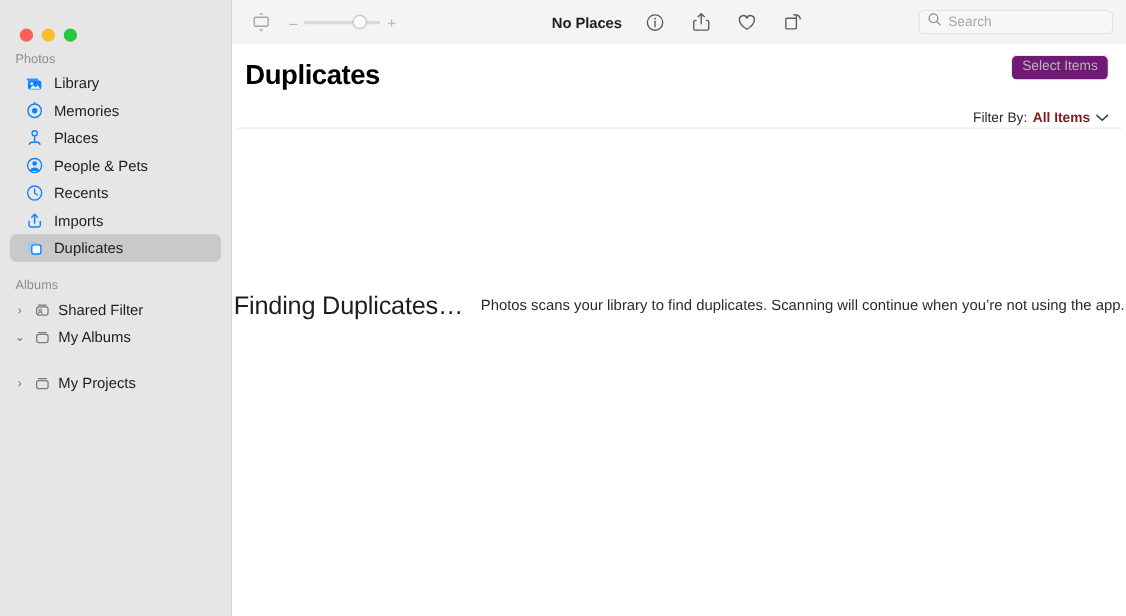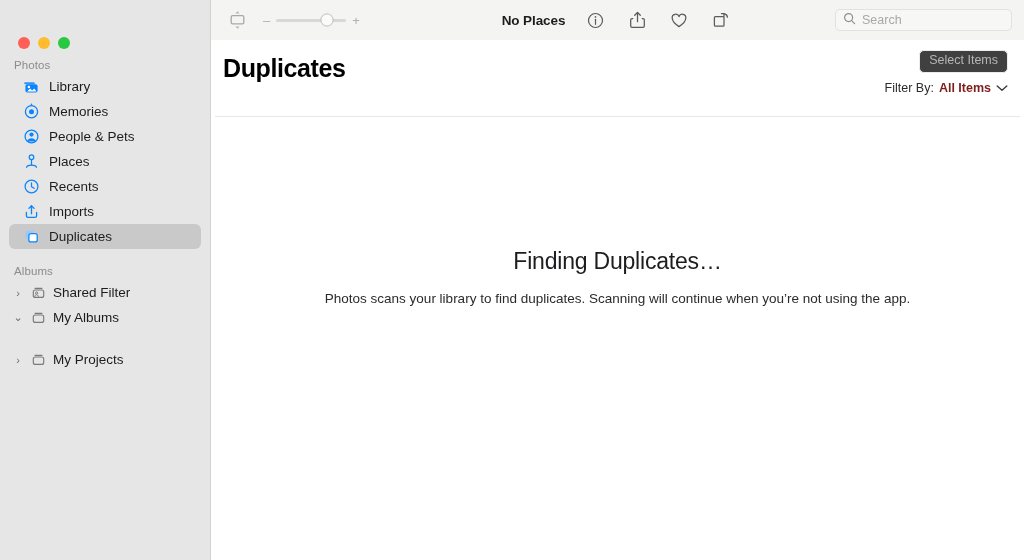"Photos" .sidebar { padding-top: 15px -> 4px }
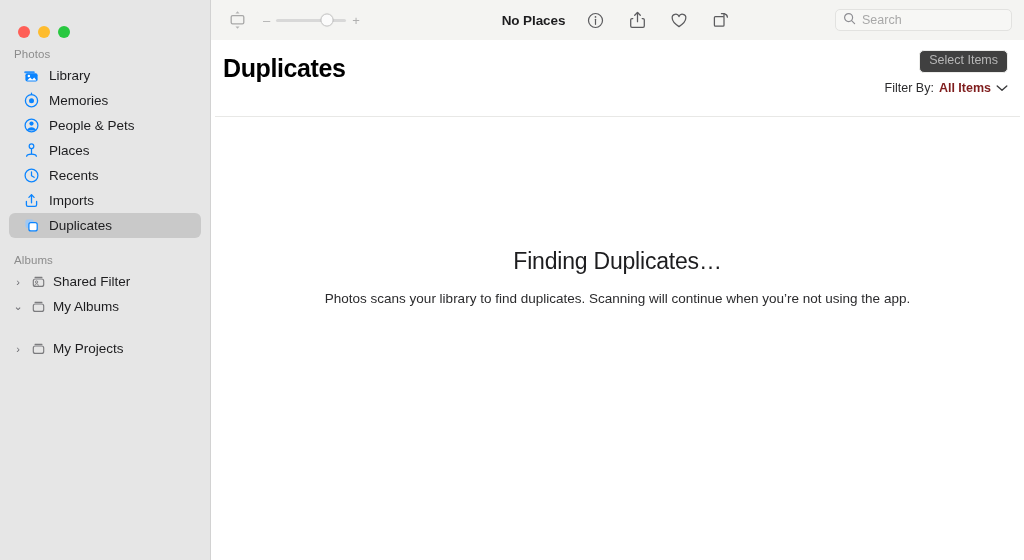"Select Items" .select-items-btn { background: #404040 -> #701a75 }
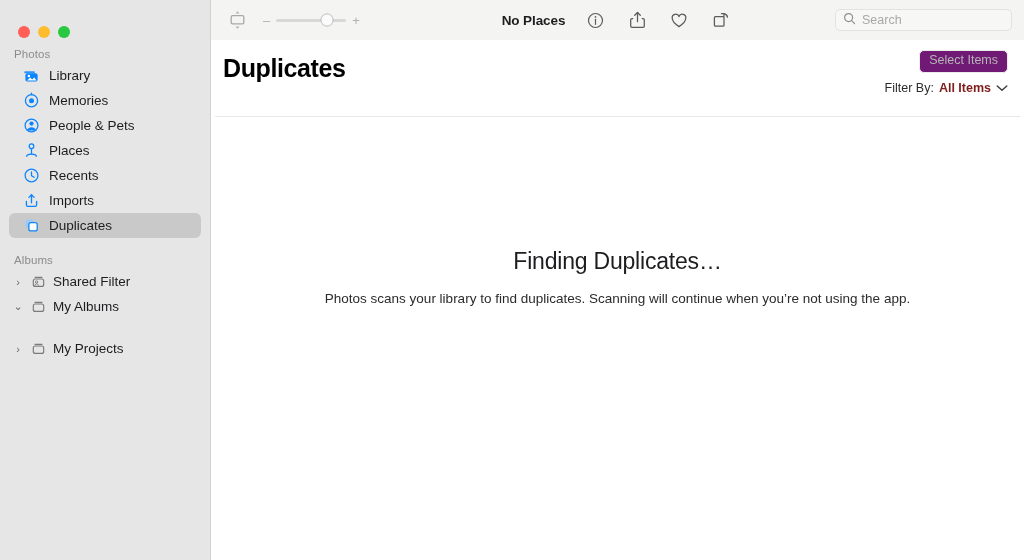"Filter By:" .filter-by { margin-top: none -> 19px }
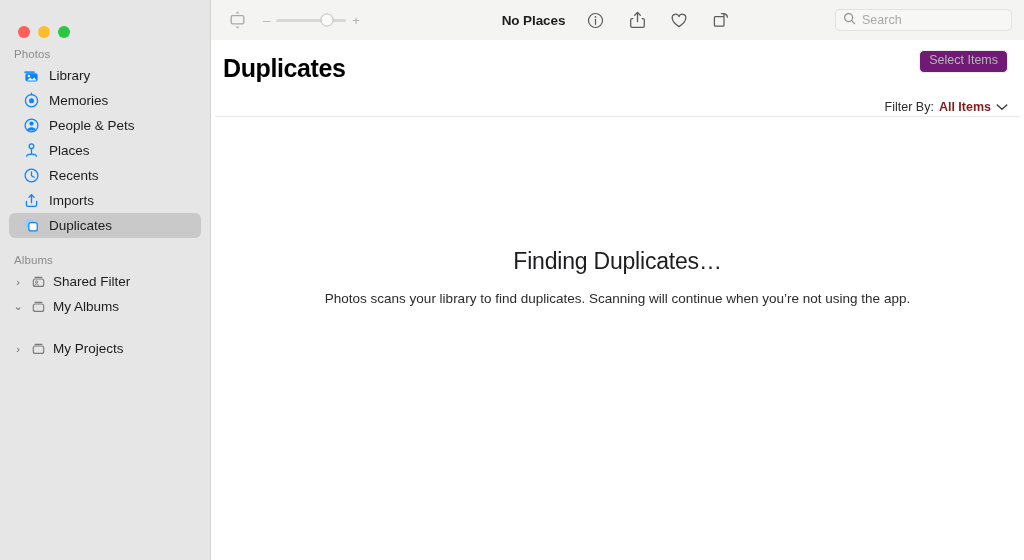"People & Pets" div.sb-row { order: before "Places" -> after "Places" }
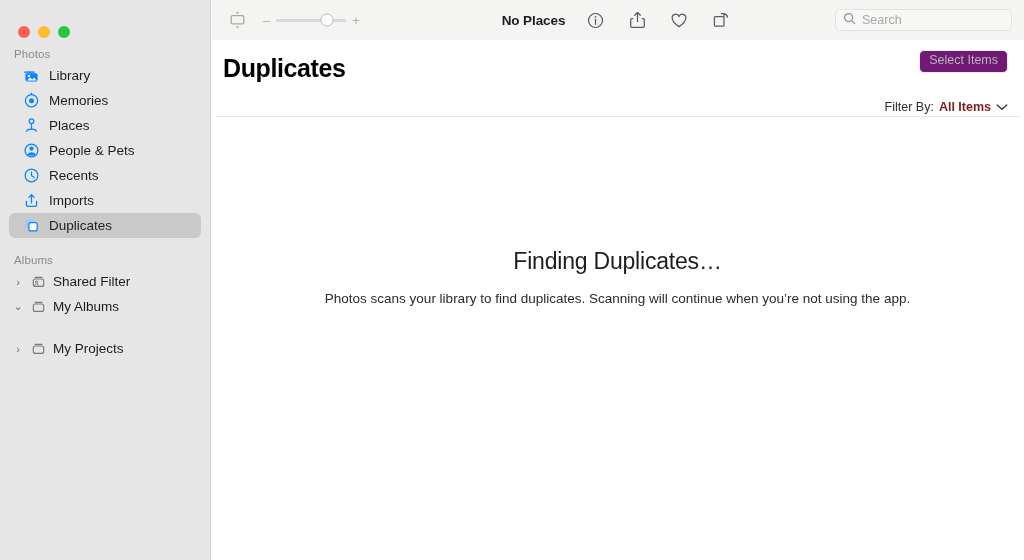"Finding Duplicates…" .empty-state { flex-direction: column -> row }
